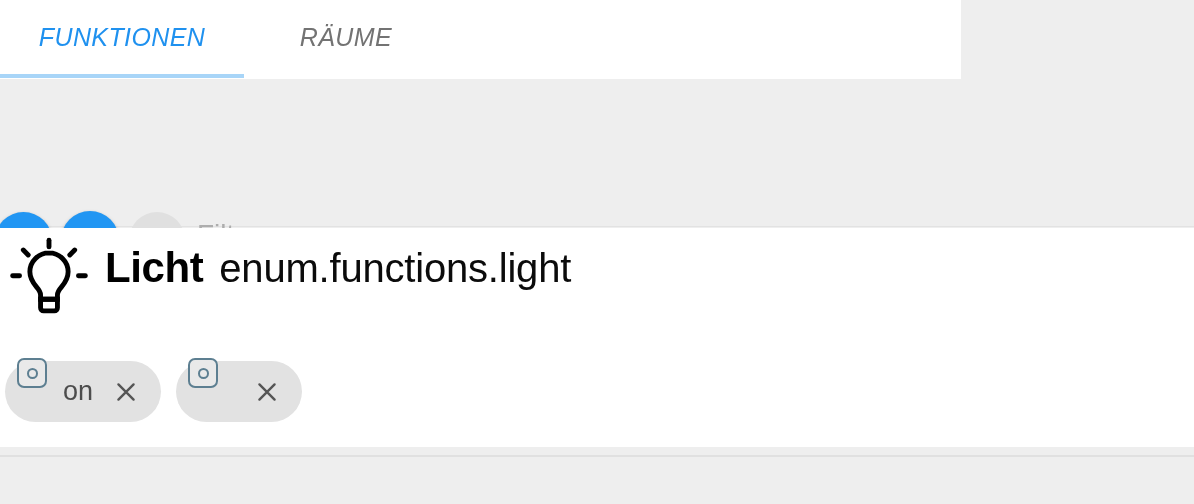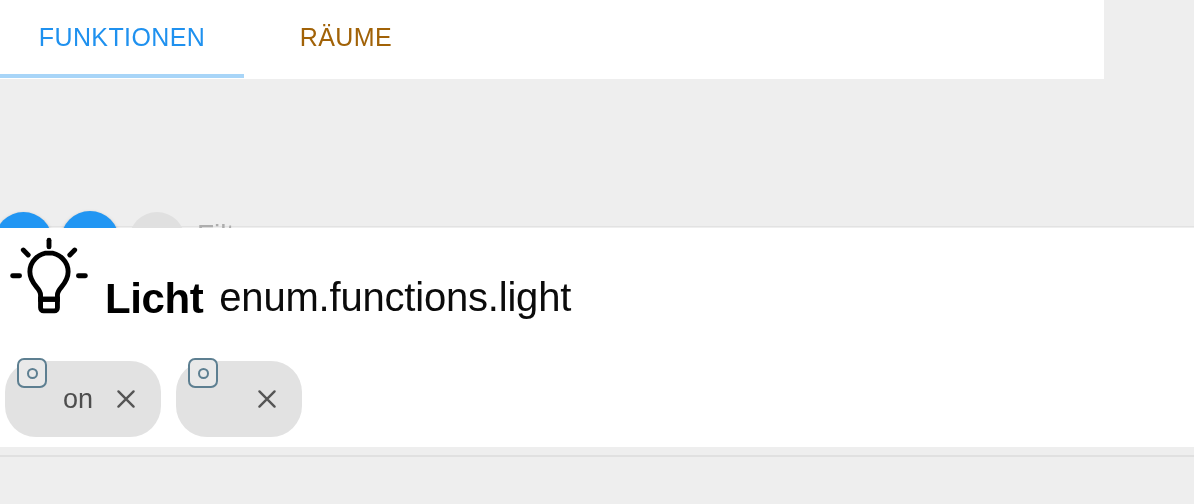"FUNKTIONEN" .tabbar { font-style: none -> italic; width: 1104px -> 961px }
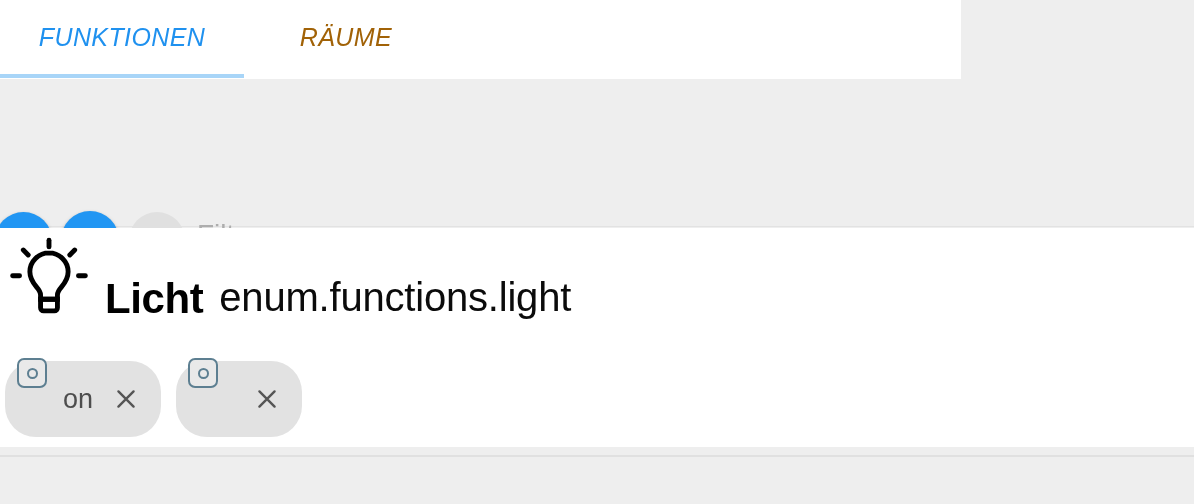"RÄUME" .tab-rooms .tab-label { color: #a16207 -> #737373 }
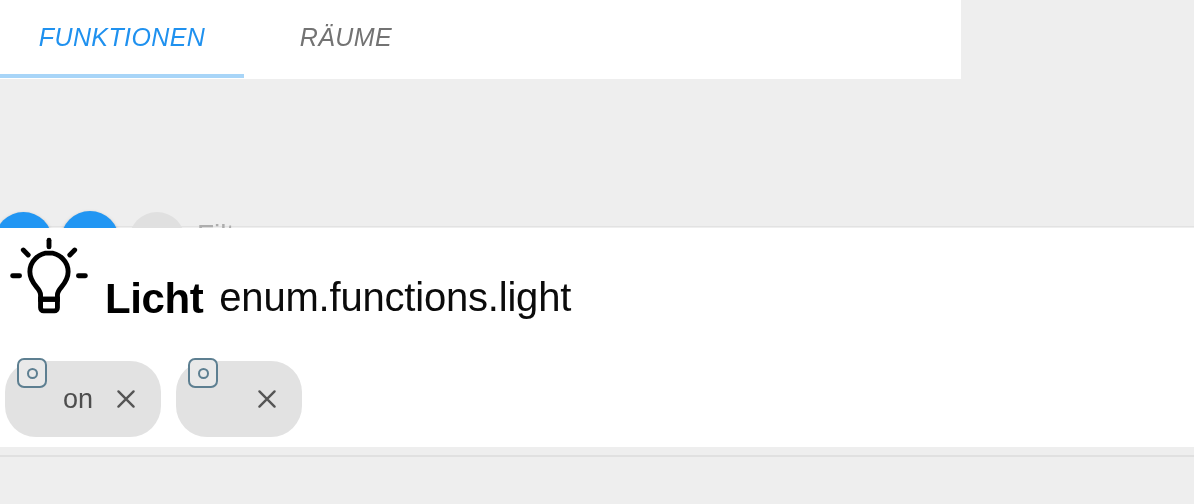"Licht" .enum-titles { align-items: flex-start -> center; margin-top: 31px -> none }
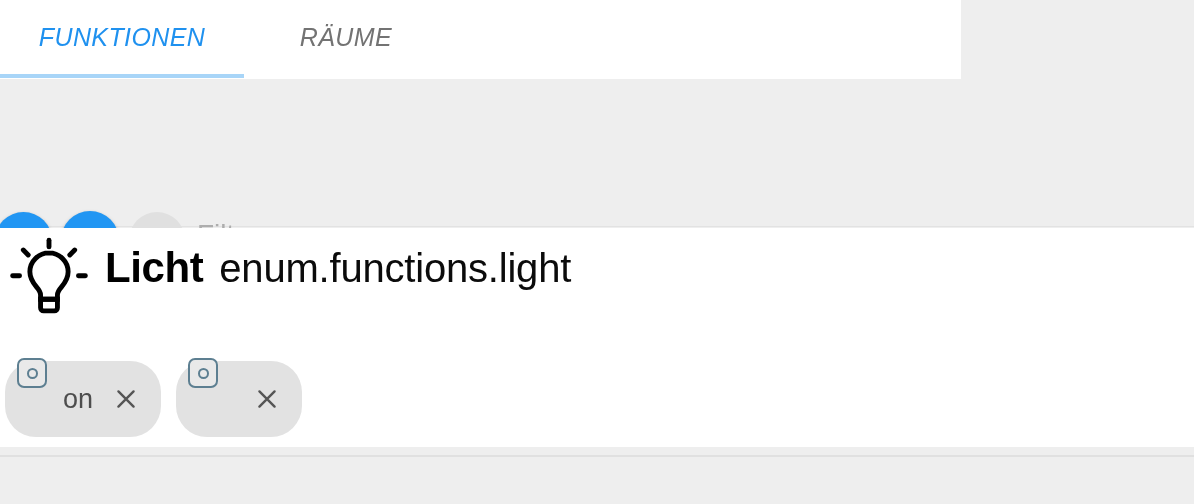"on" .chip { height: 76px -> 61px }
